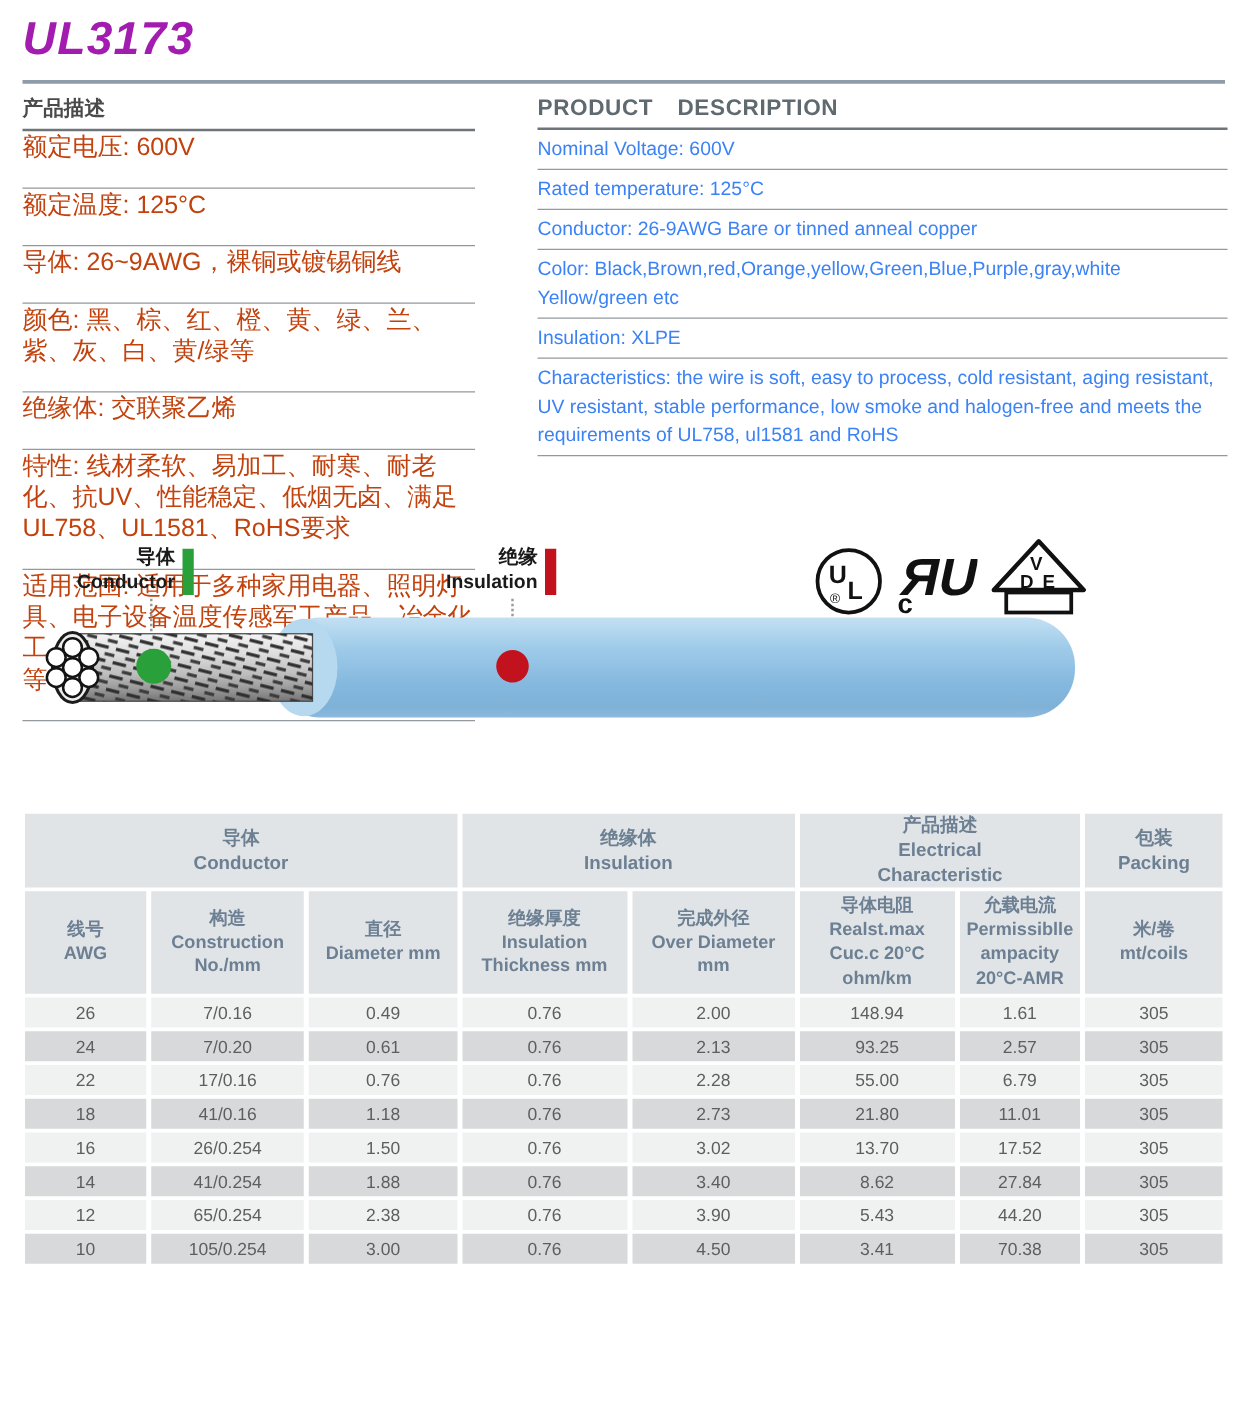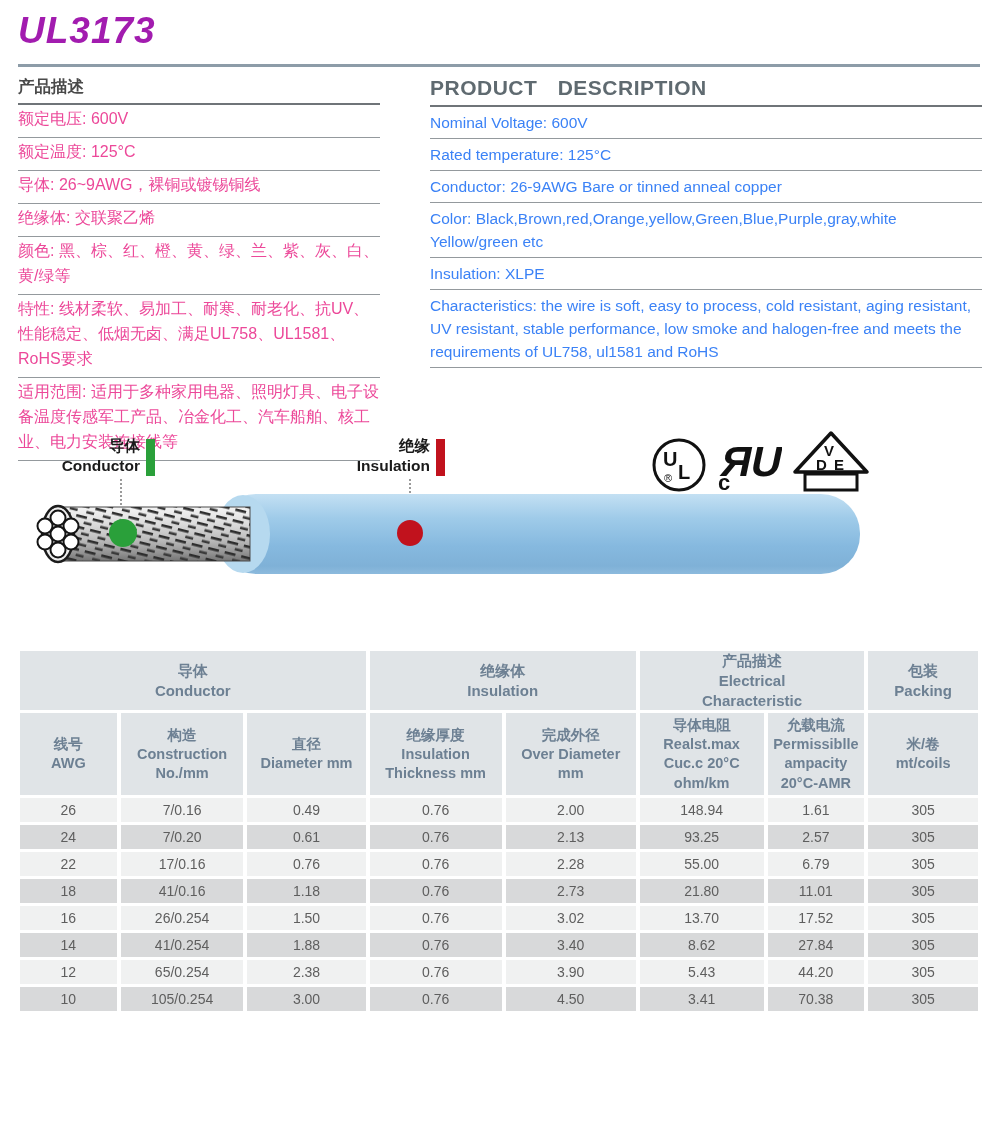"PRODUCT DESCRIPTION" .desc-right h2 { font-size: 21px -> 18px }
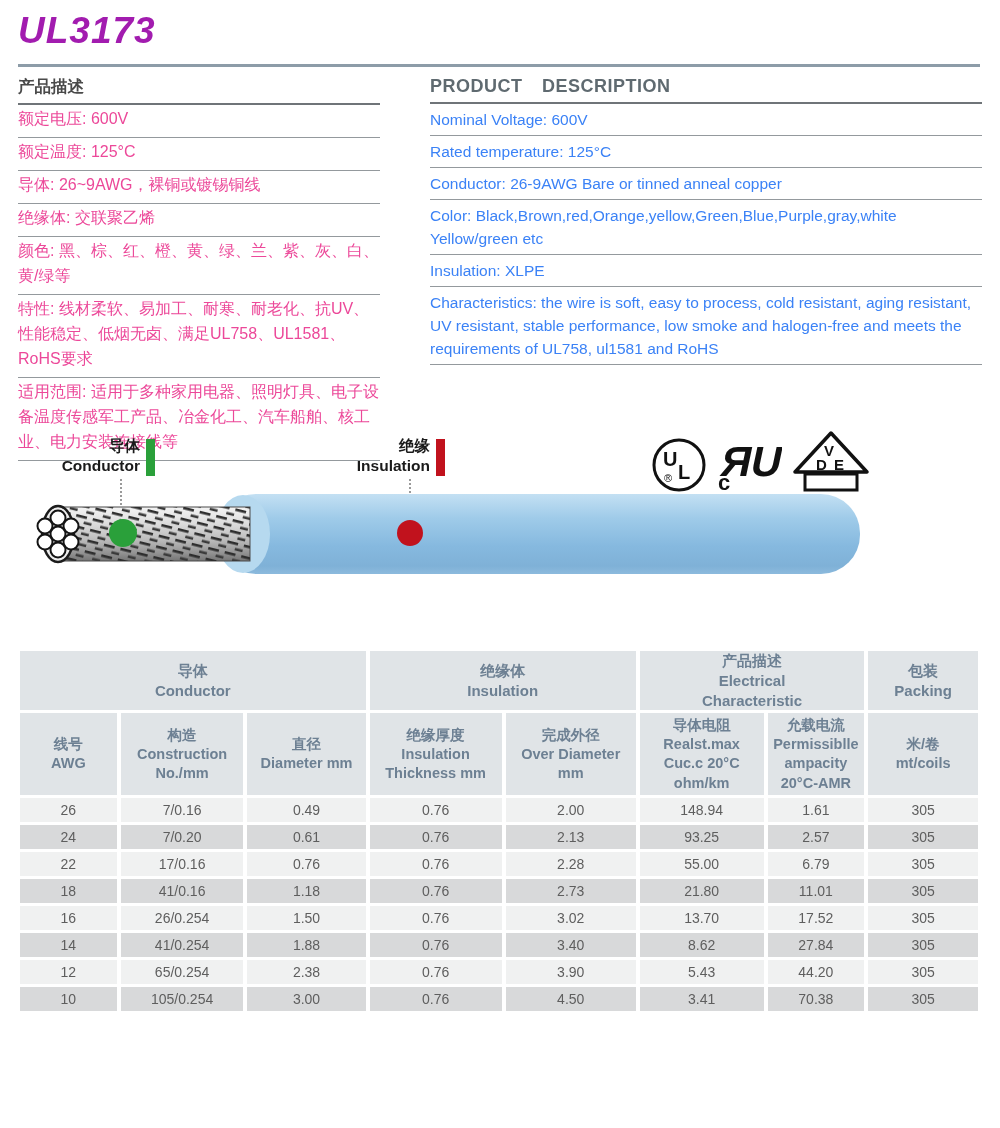"额定电压: 600V" .desc-left .desc-item { color: #ec4899 -> #c2410c; font-size: 16px -> 20px; padding: 1px 0 6px -> 1px 0 19px }
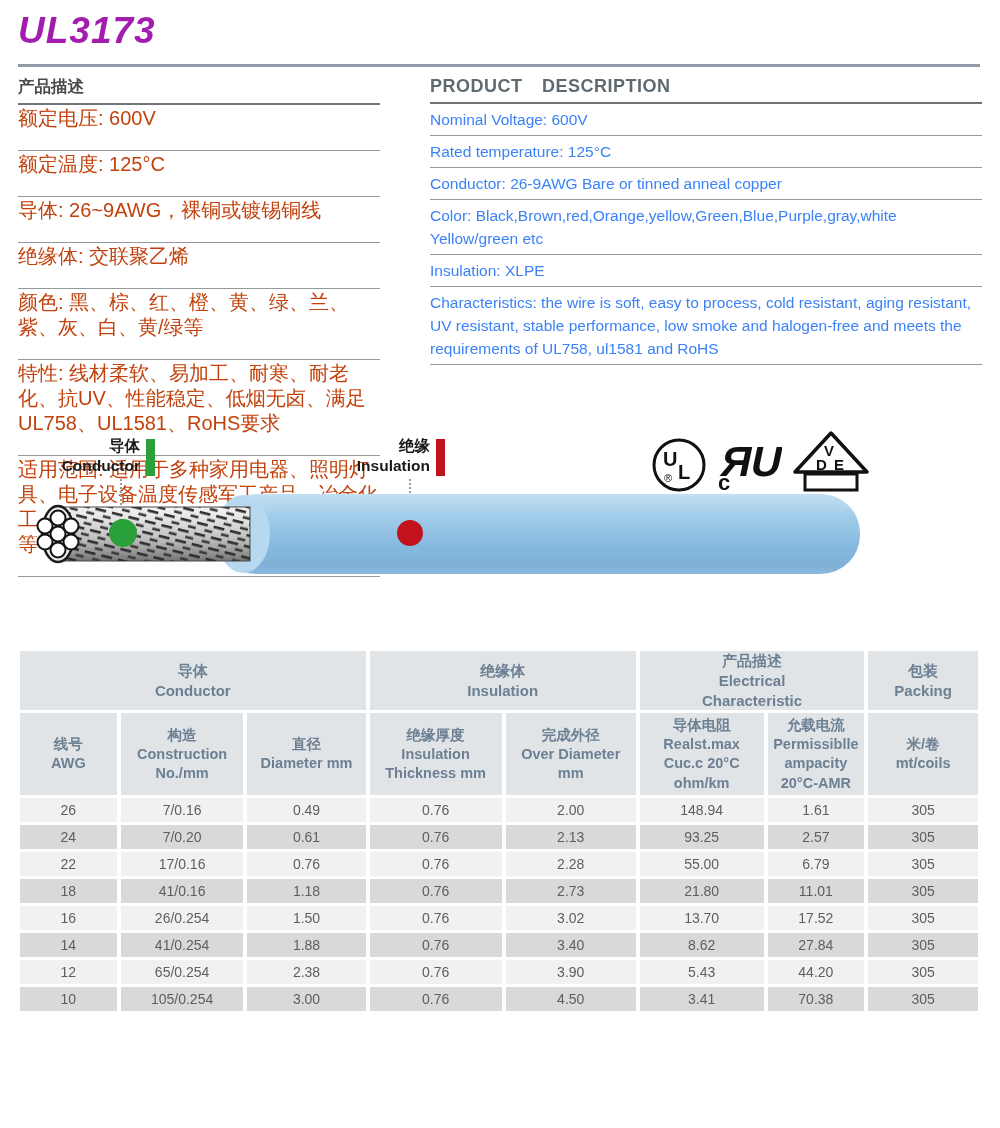"绝缘体: 交联聚乙烯" div.desc-item { order: before "颜色: 黑、棕、红、橙、黄、绿、兰、紫、灰、白、黄/绿等" -> after "颜色: 黑、棕、红、橙、黄、绿、兰、紫、灰、白、黄/绿等" }
